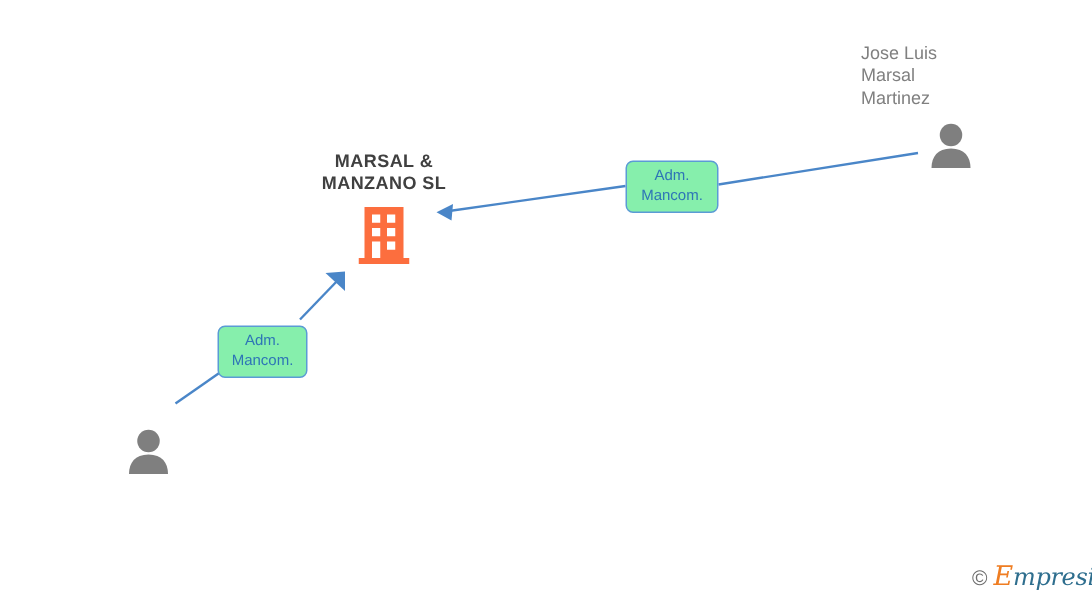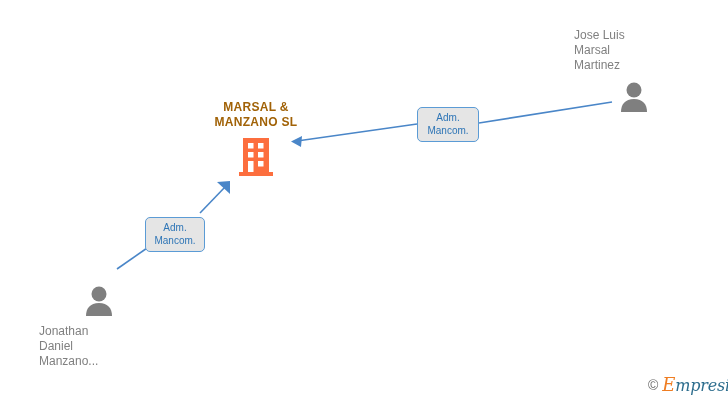"MARSAL &" .company-name { color: #a16207 -> #404040 }
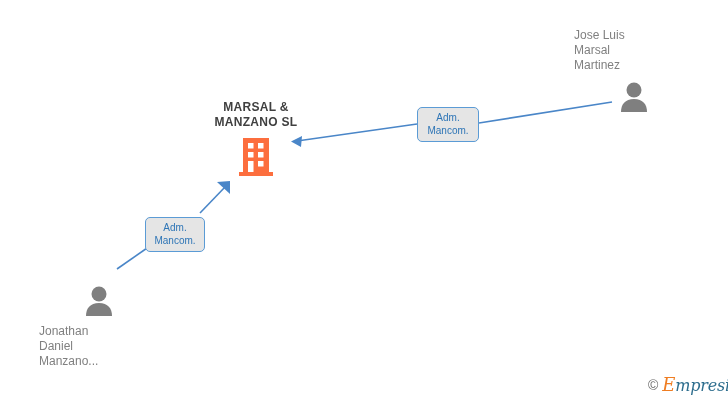"Adm." .relation-label { background: #e5e5e5 -> #86efac }
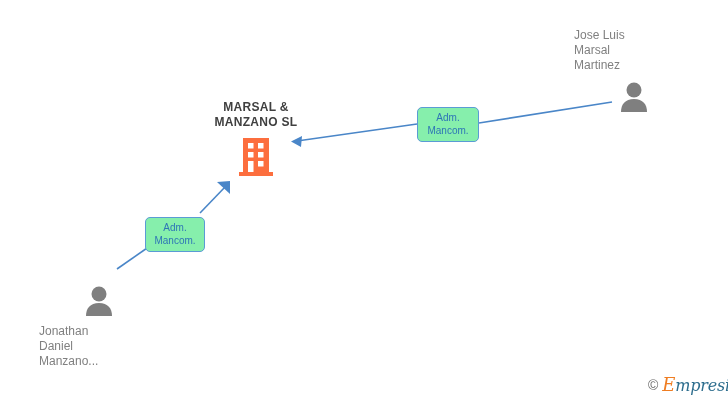"Jonathan" div.person-name { html: <div>Jonathan Daniel Manzano...</div> -> none }
